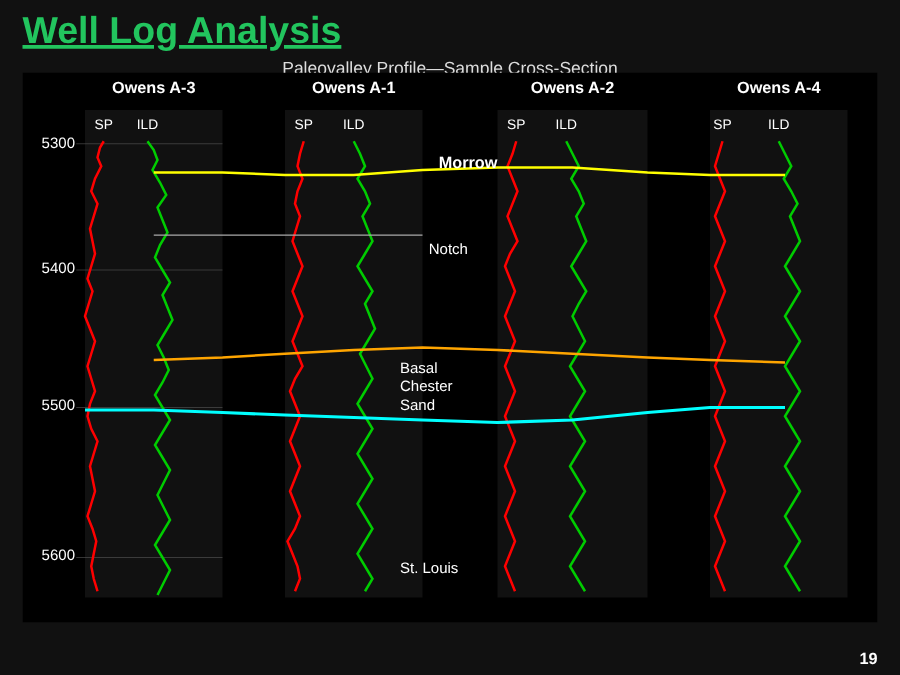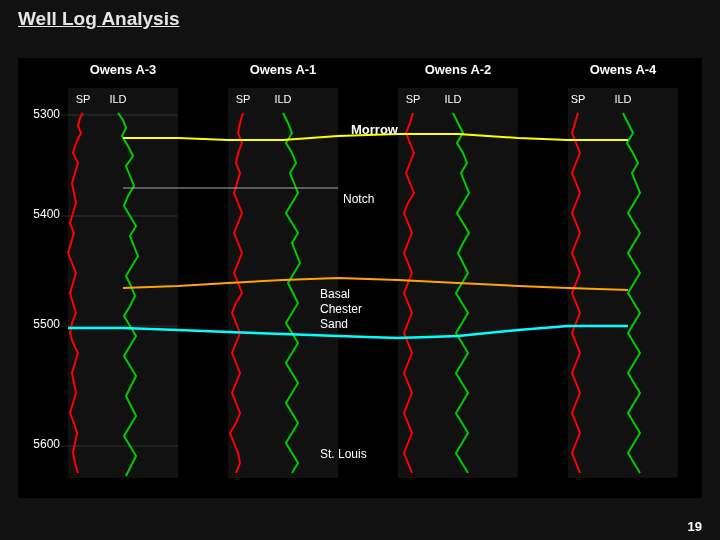"Well Log Analysis" .title { color: #e5e5e5 -> #22c55e; font-size: 19px -> 30px }
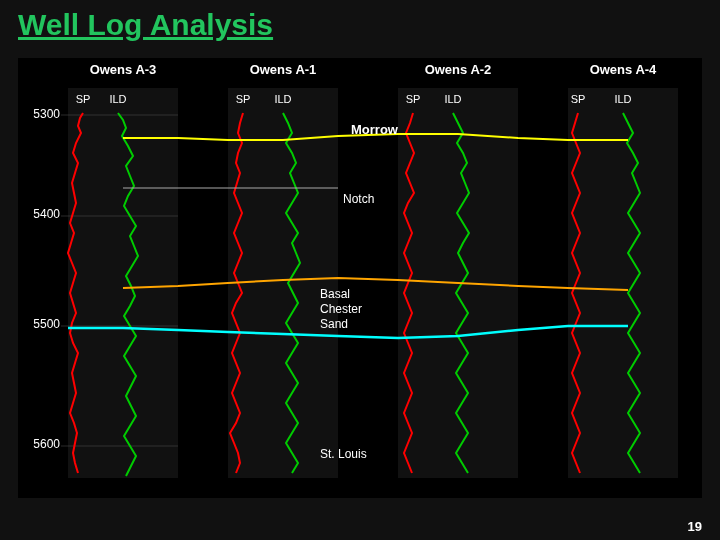"Paleovalley Profile—Sample Cross-Section" div.subtitle { html: none -> <div>Paleovalley Profile—Sample Cross-Section</div> }
